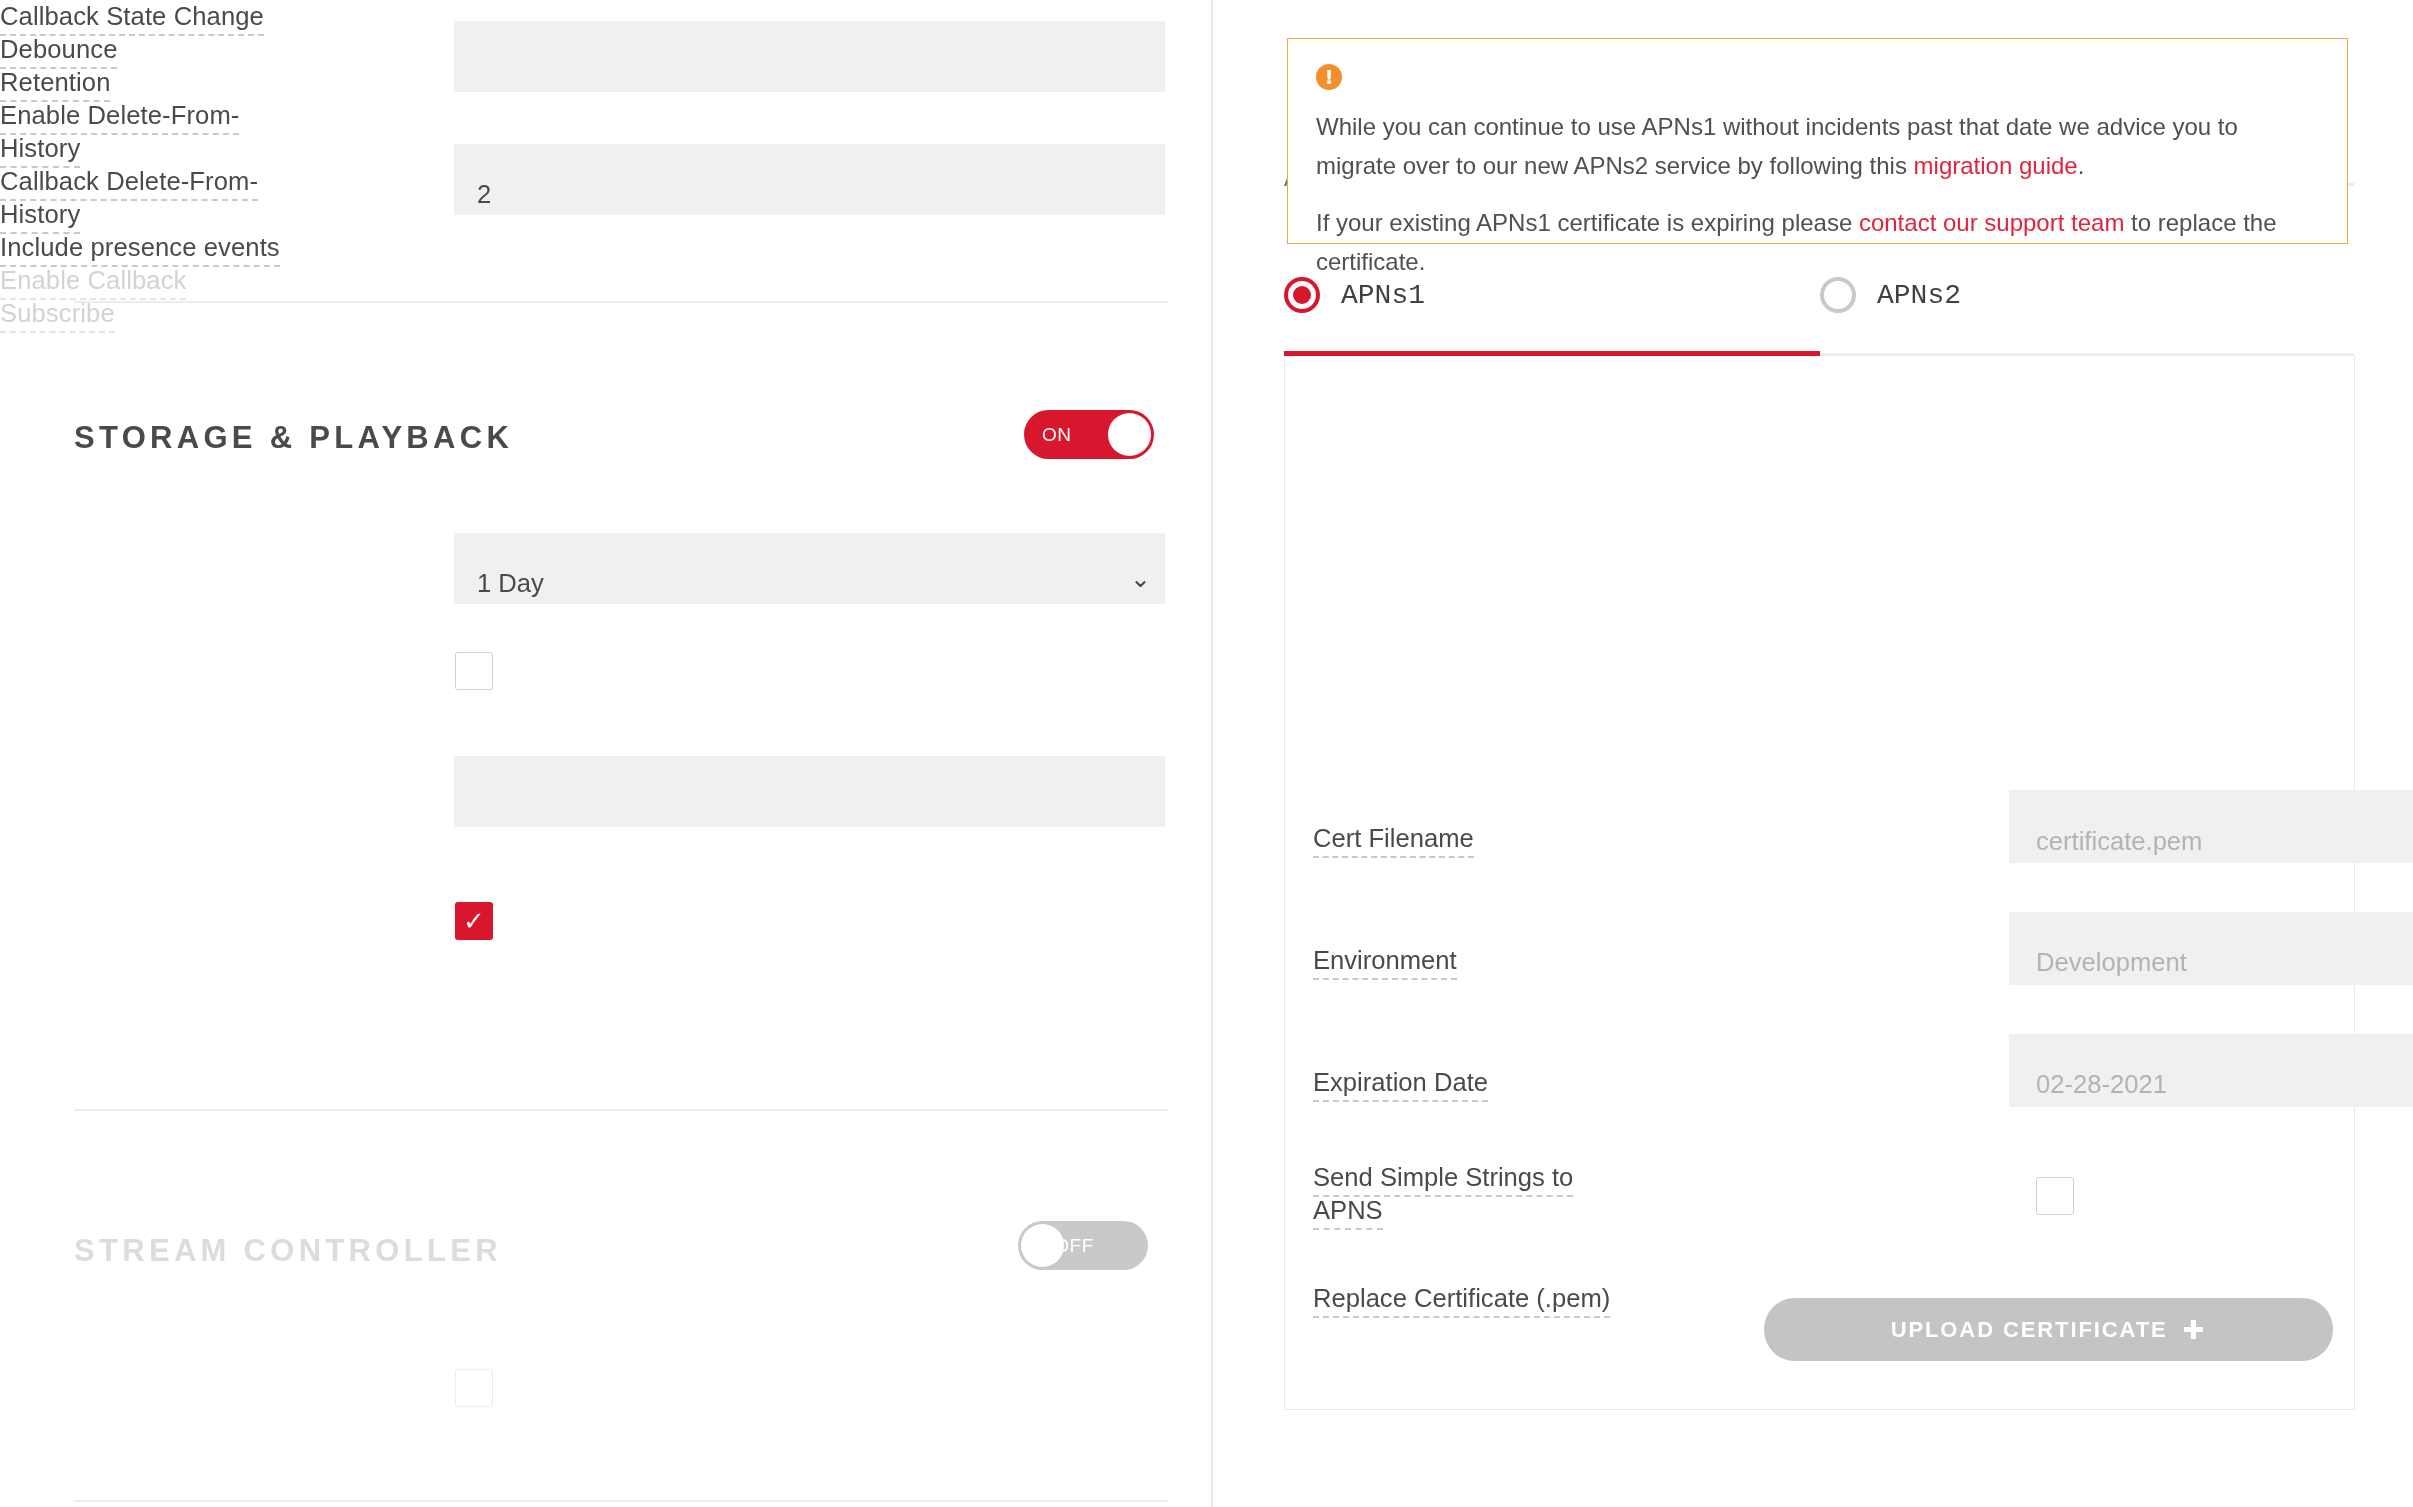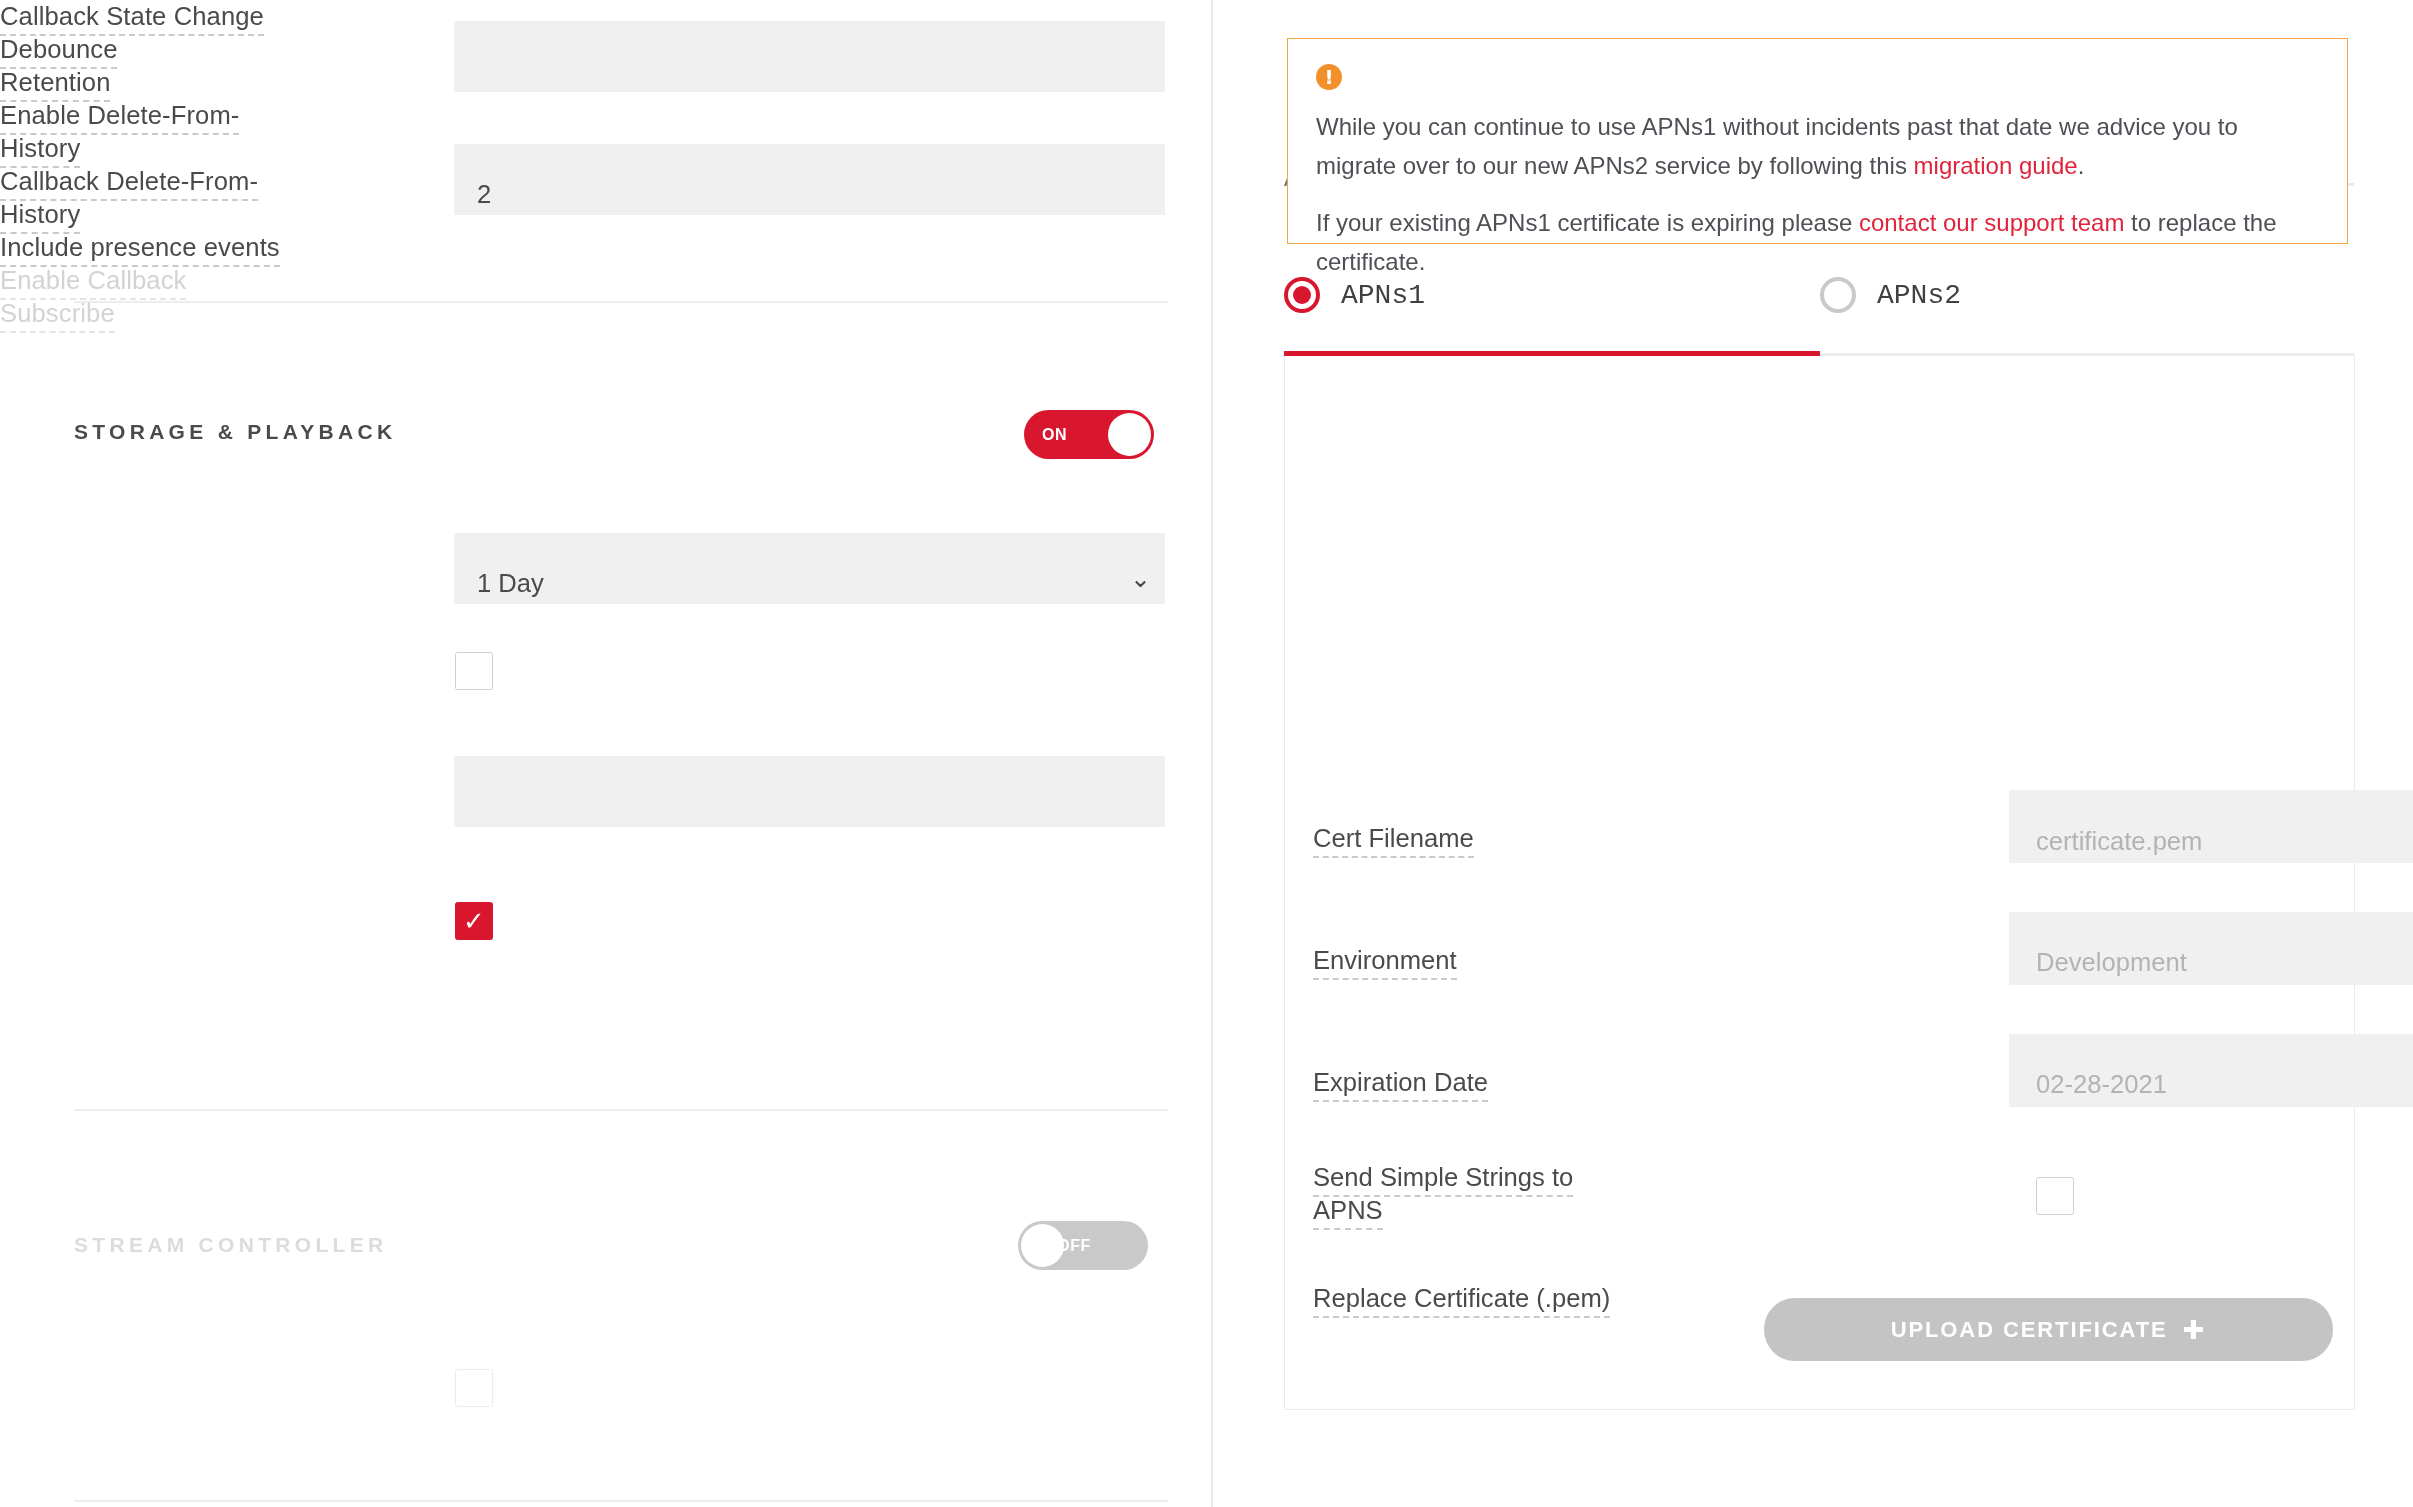"STORAGE & PLAYBACK" .section-title { font-size: 21px -> 31px }
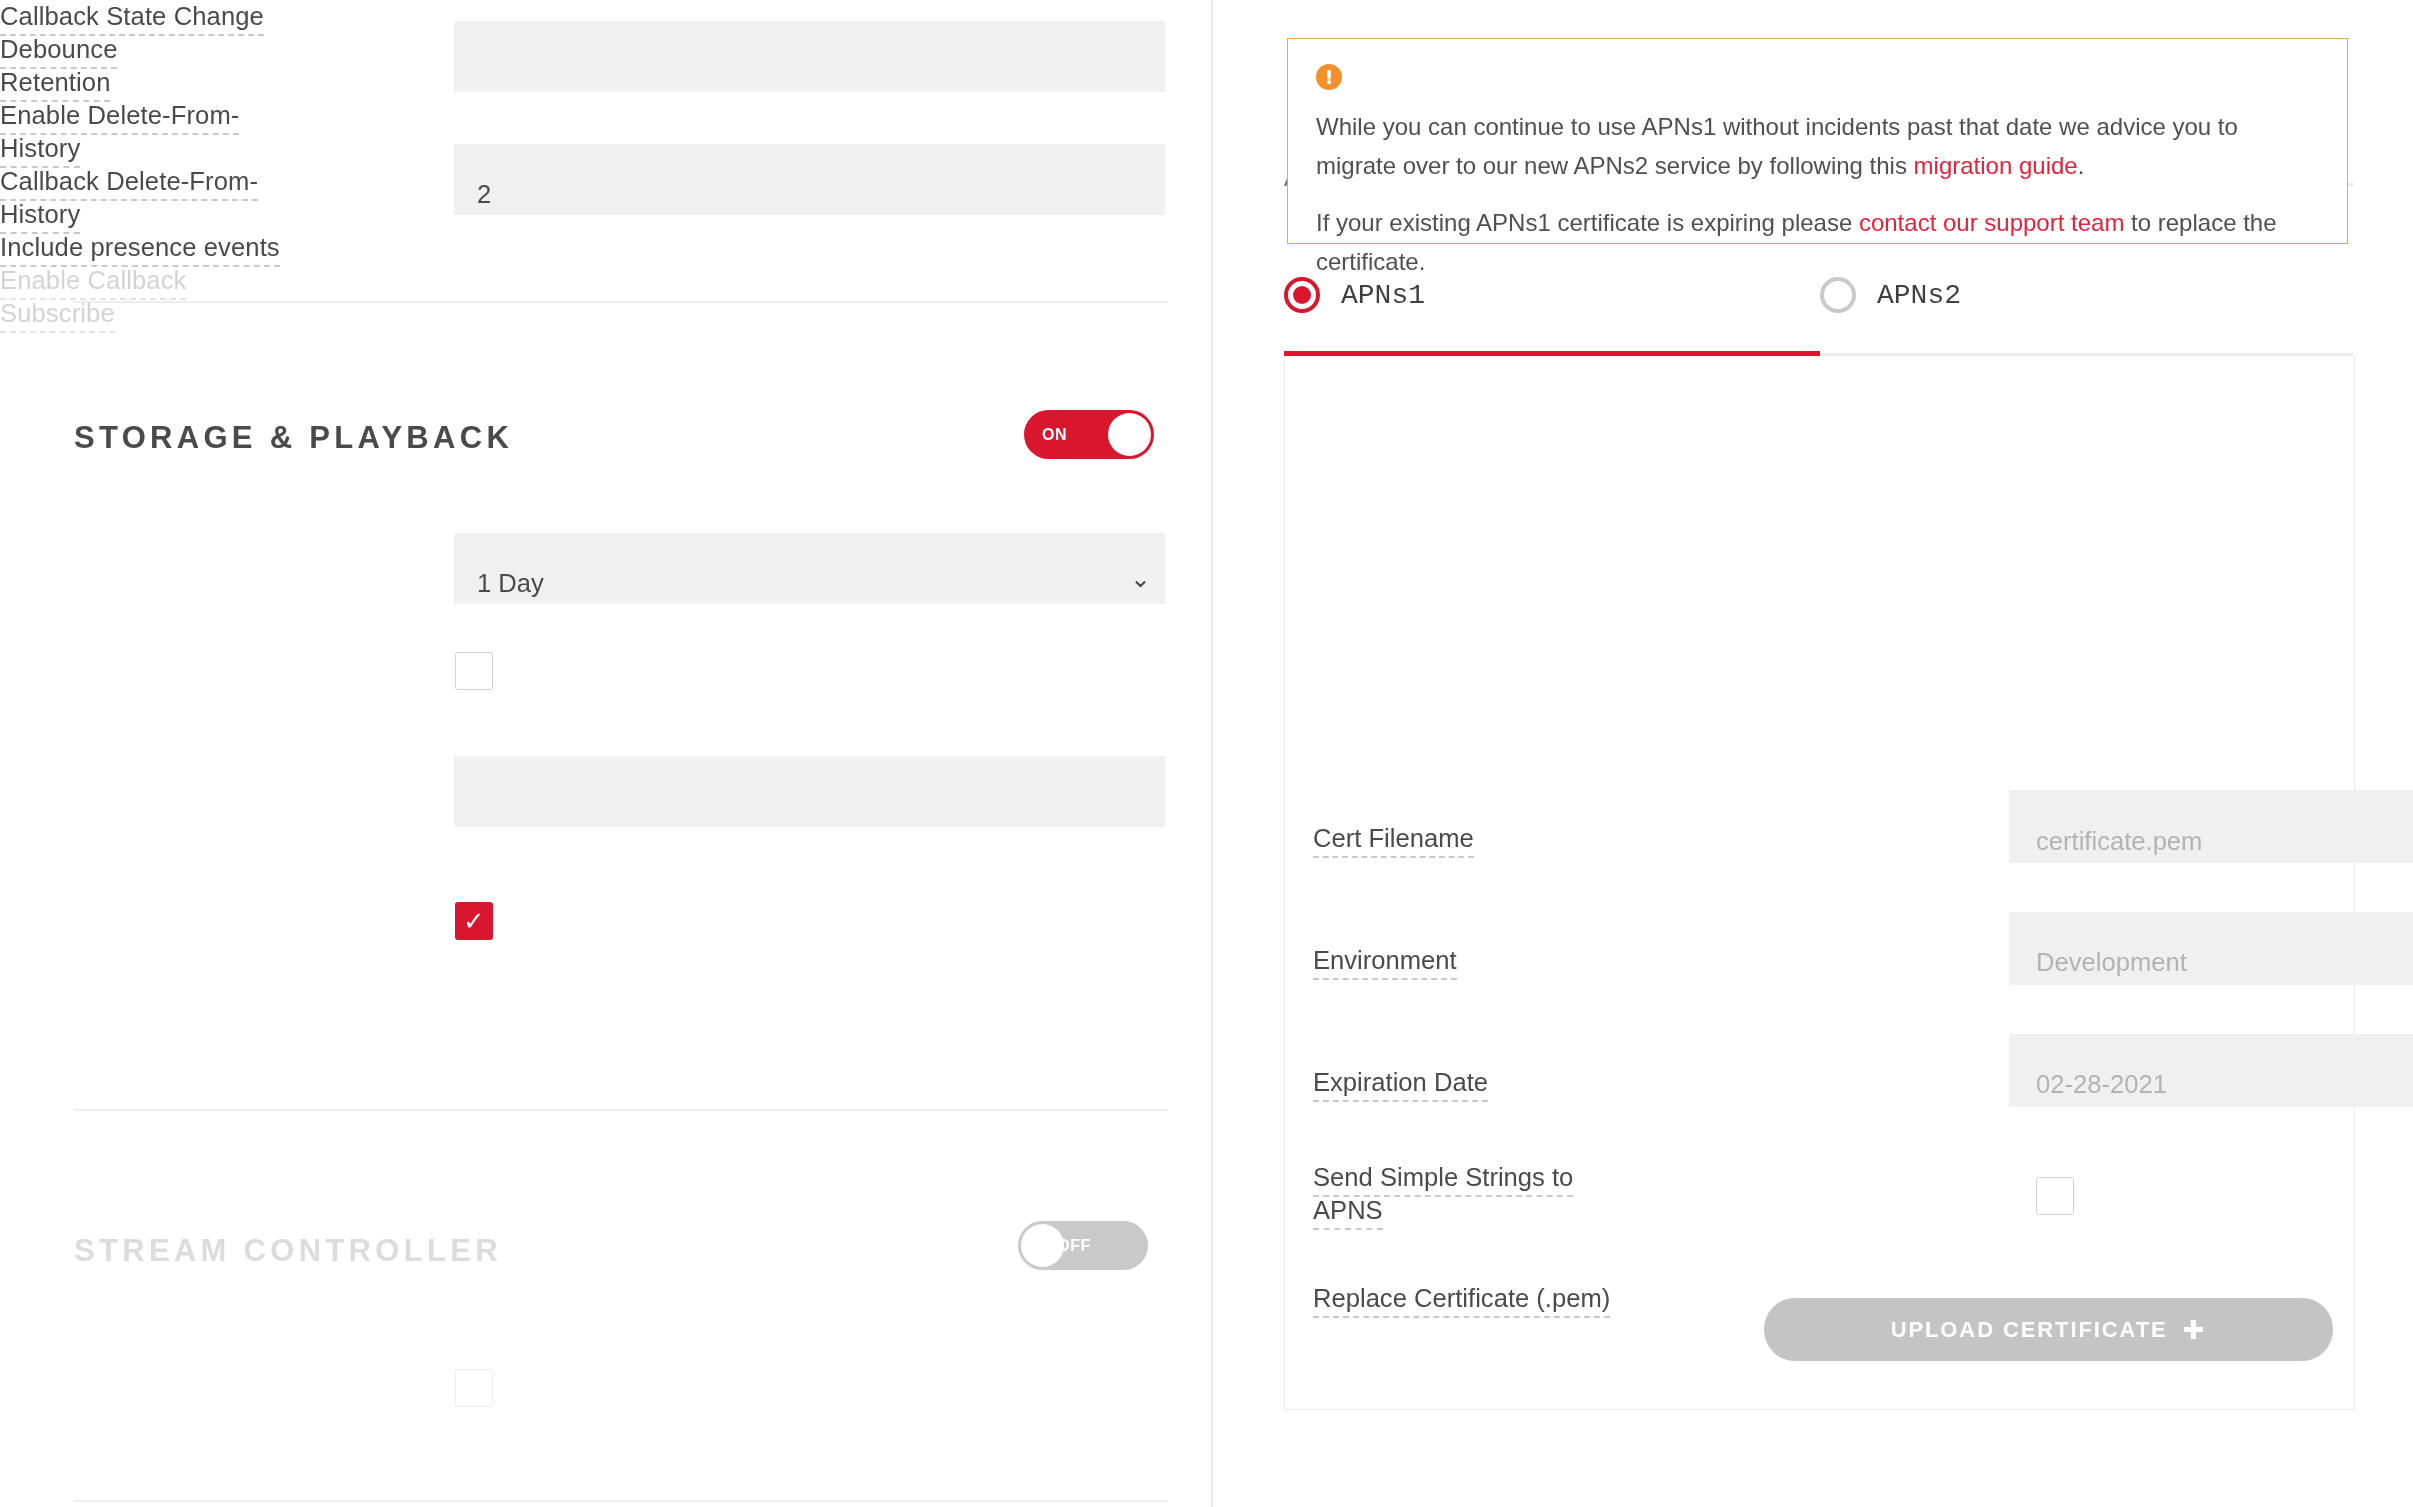"ON" .toggle .tlabel { font-size: 16px -> 19px; font-weight: 700 -> 400 }
